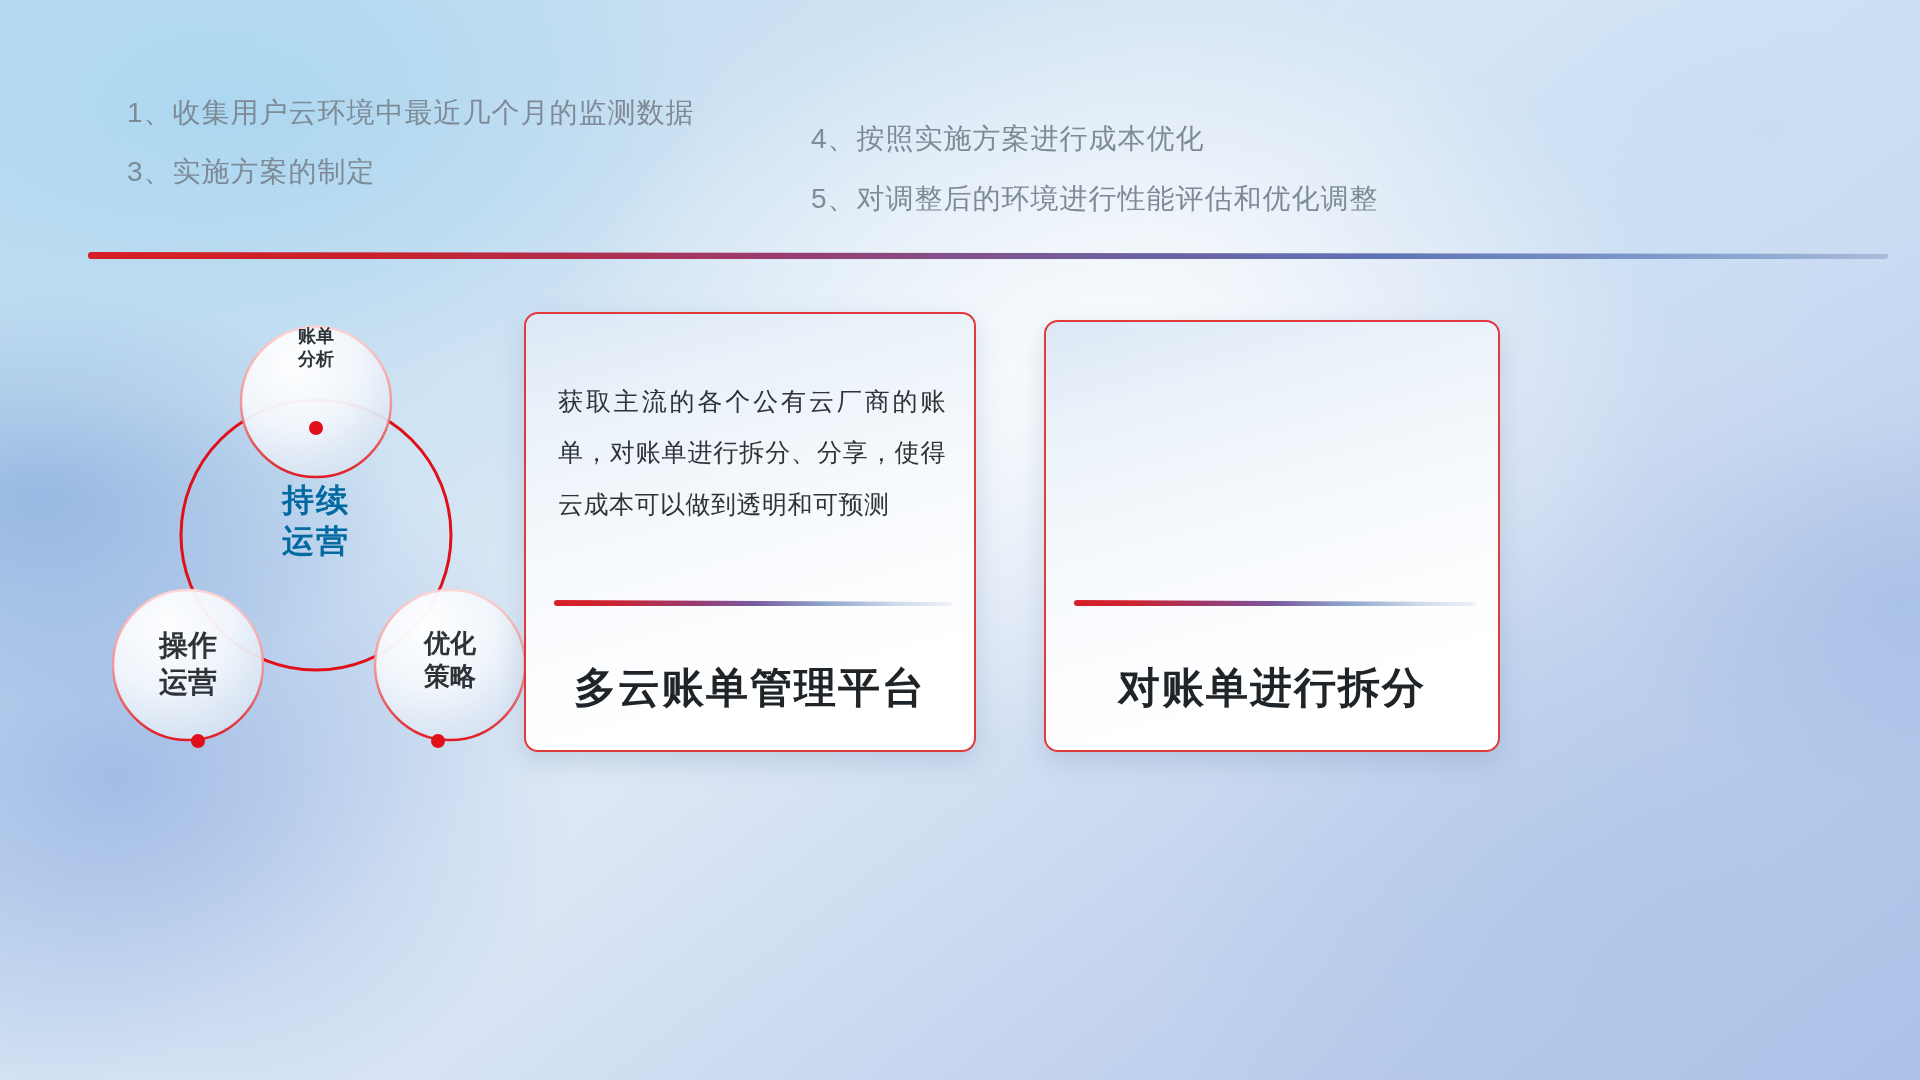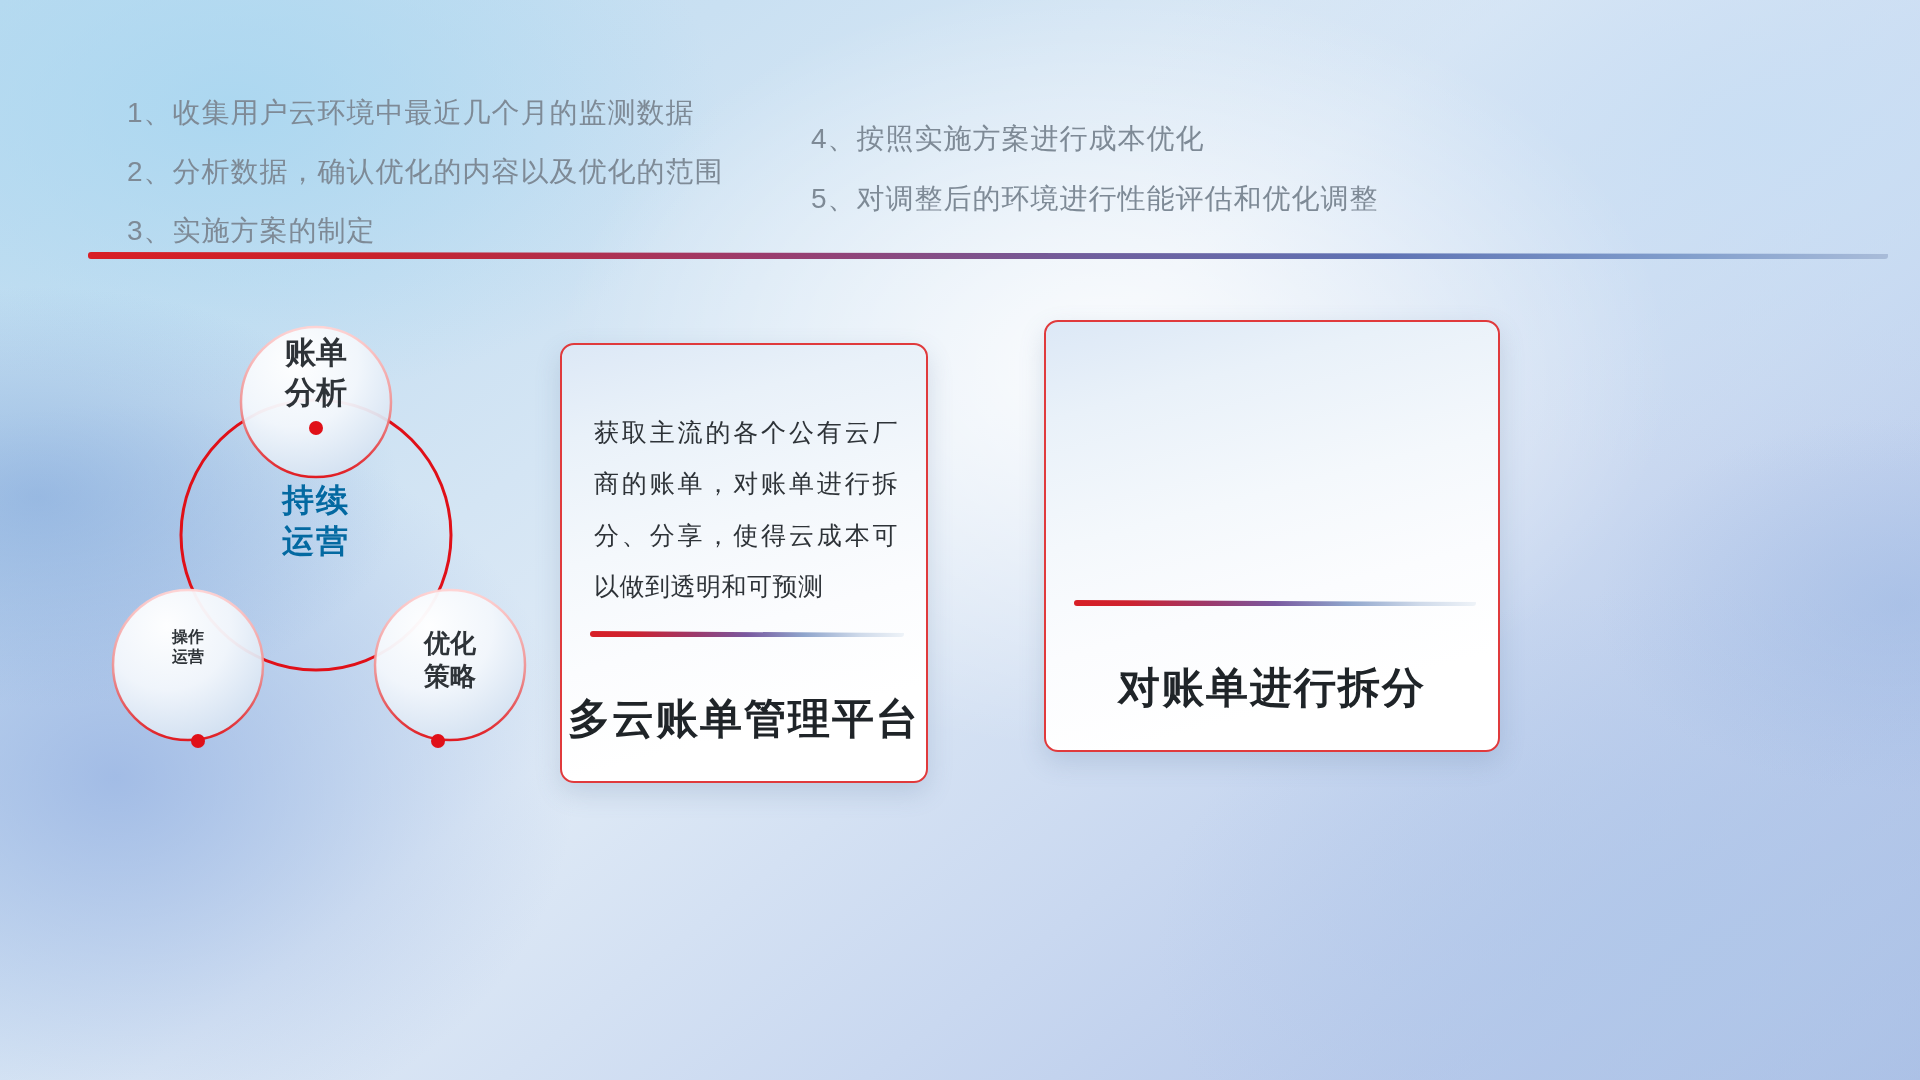"2、分析数据，确认优化的内容以及优化的范围" div.line { html: <div>2、分析数据，确认优化的内容以及优化的范围</div> -> none }
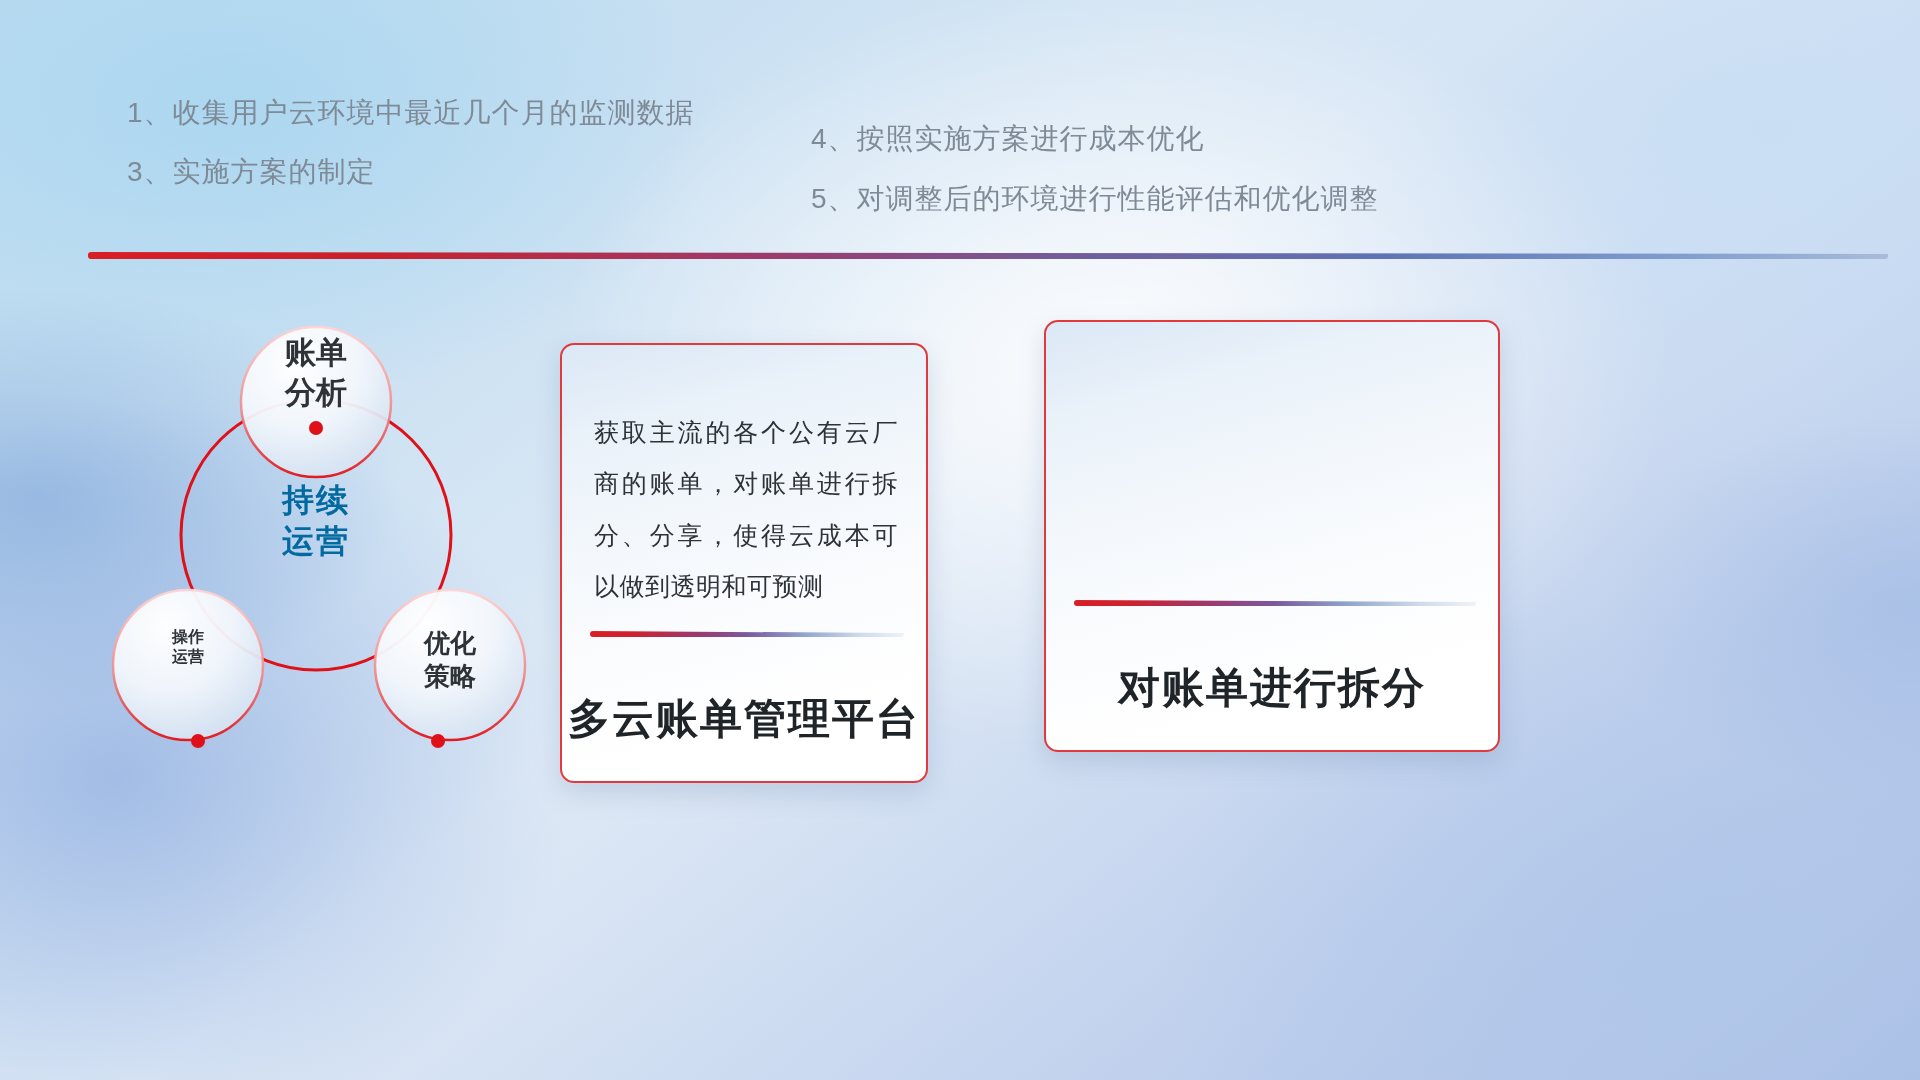"账单" #label-bill { font-family: Liberation Mono, monospace -> none; font-size: 31px -> 18px; top: 50px -> 40px }
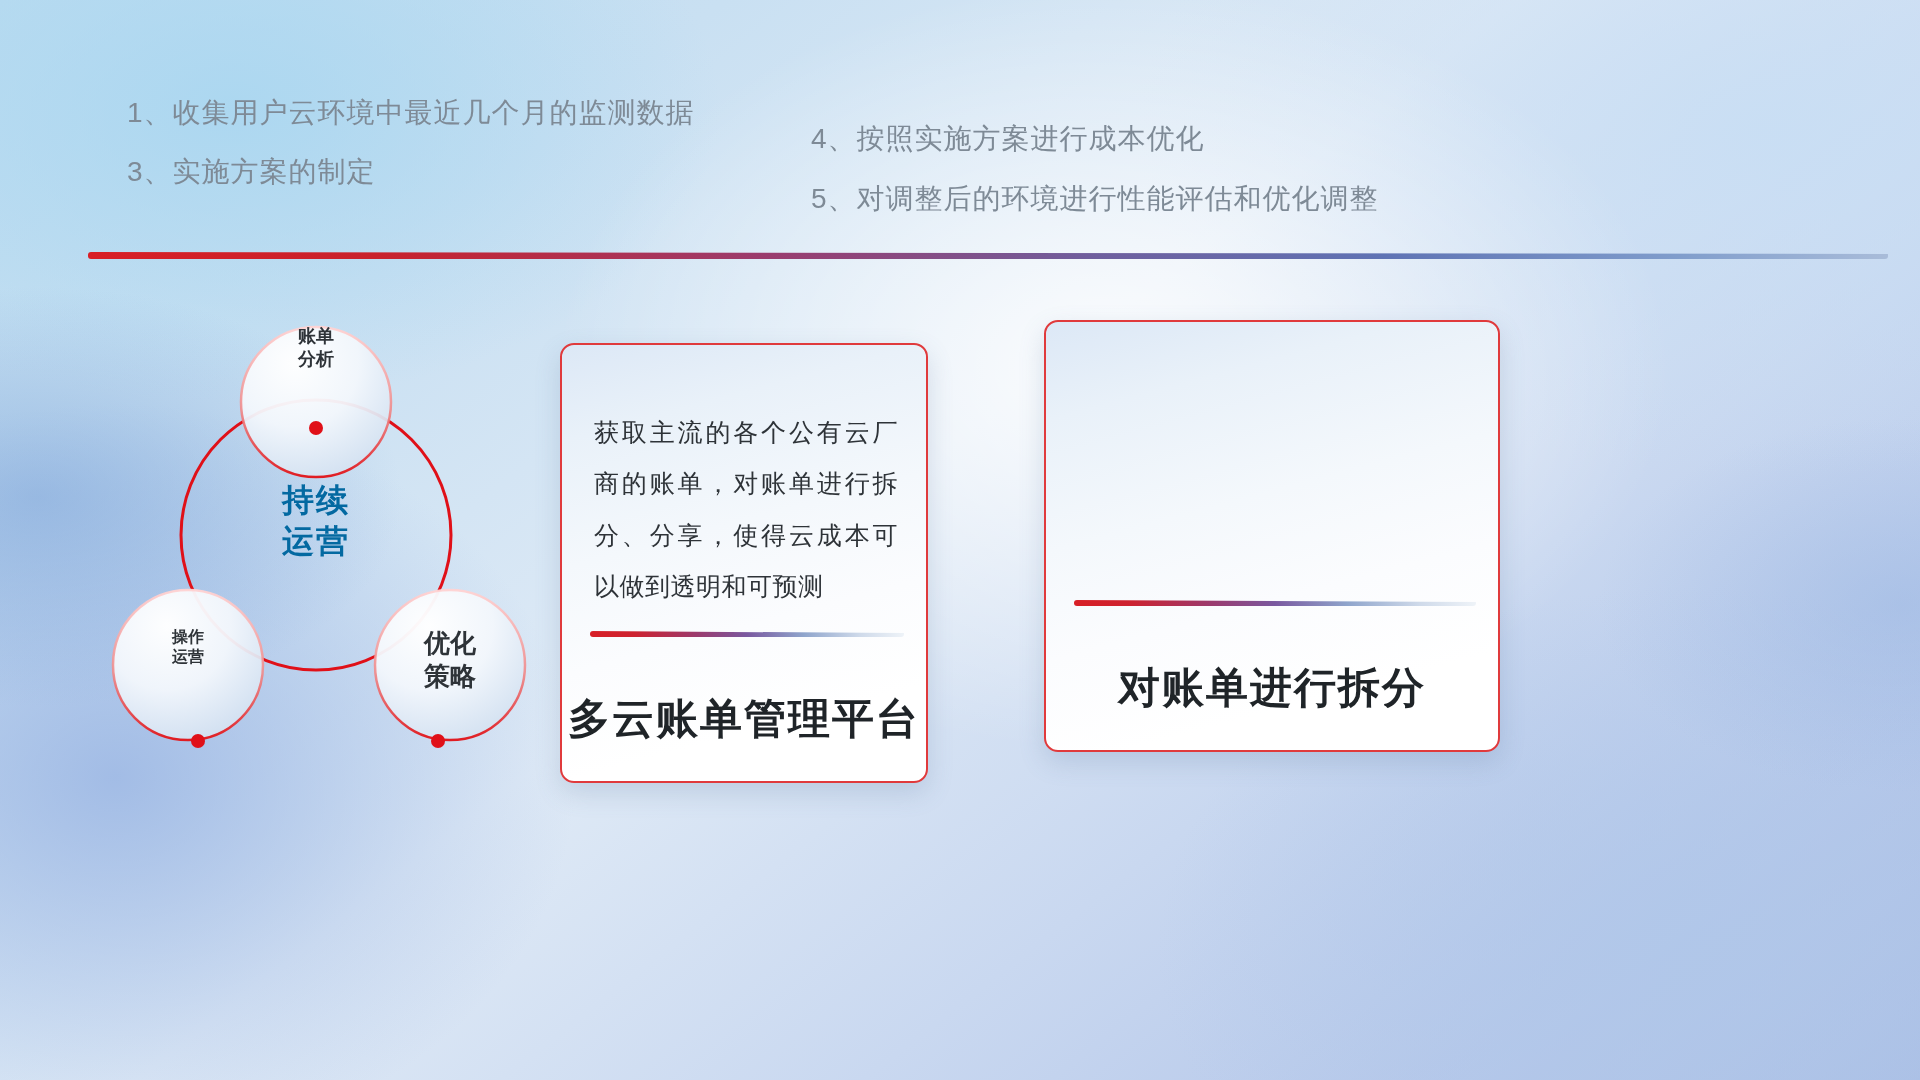"获取主流的各个公有云厂商的账单，对账单进行拆分、分享，使得云成本可以做到透明和可" #card-1 { left: 560px -> 524px; margin-top: 31px -> none; width: 368px -> 452px }
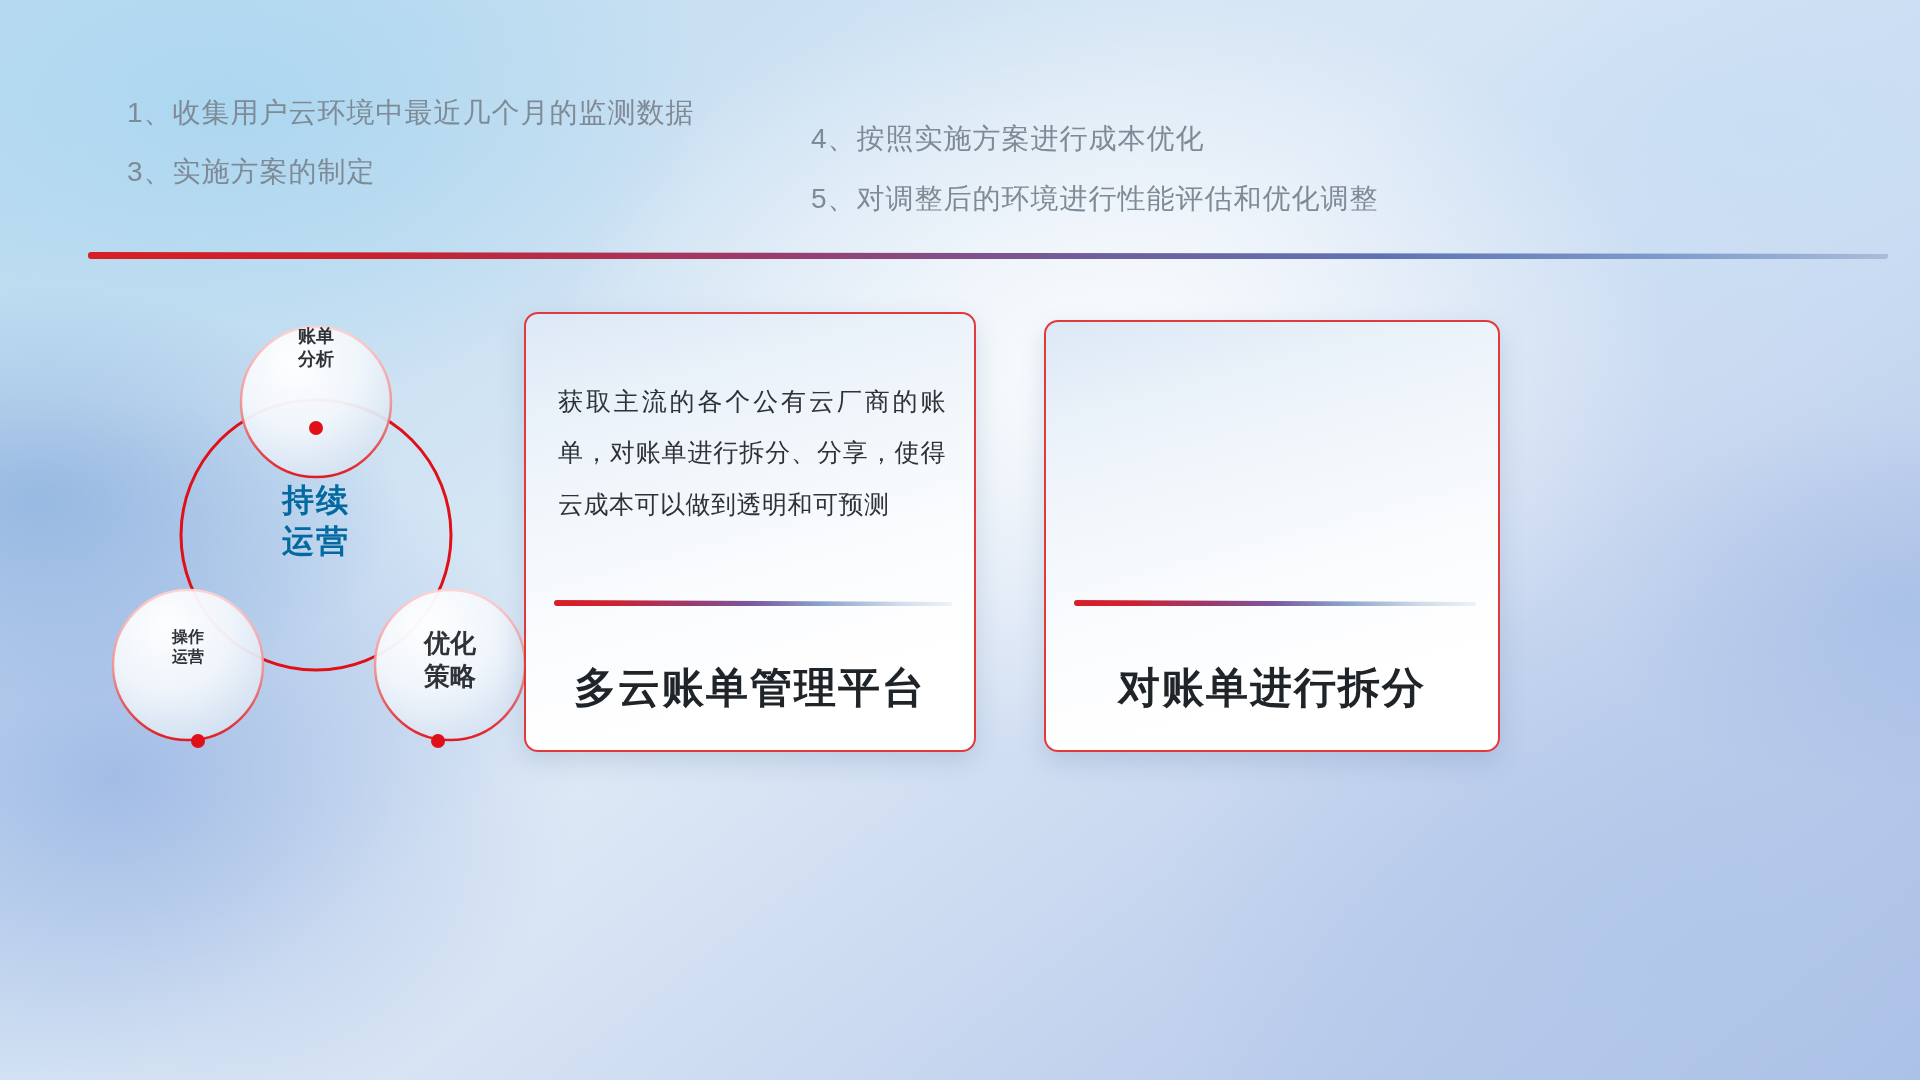"操作" #label-ops { font-size: 16px -> 29px }
